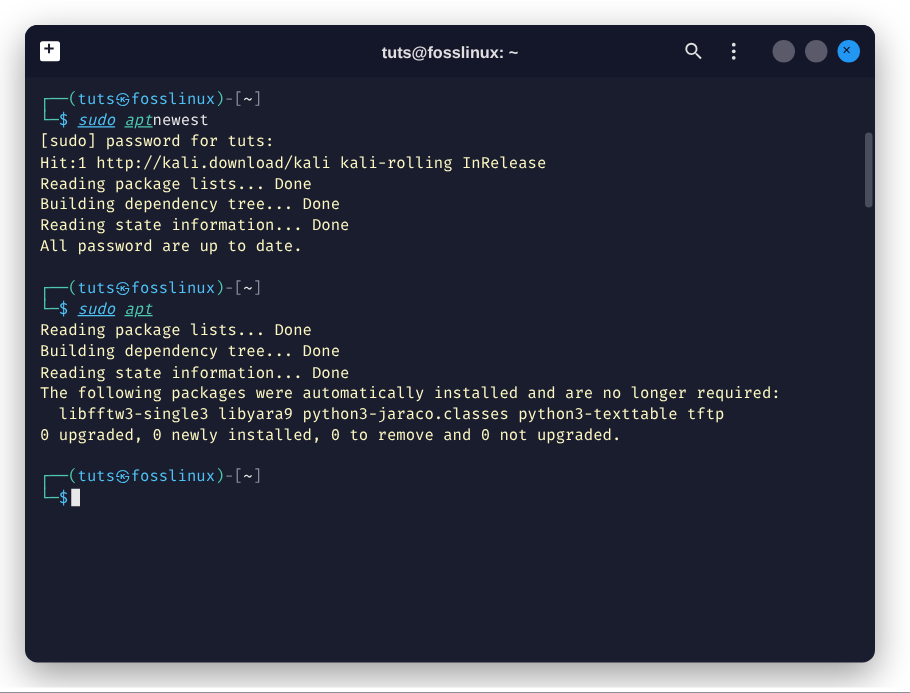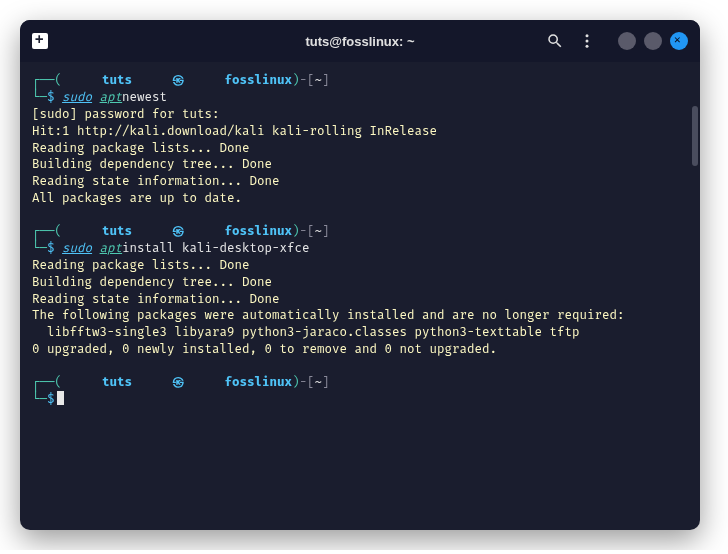"tuts" .bold-blue { font-weight: bold -> normal; margin-left: 40px -> none }
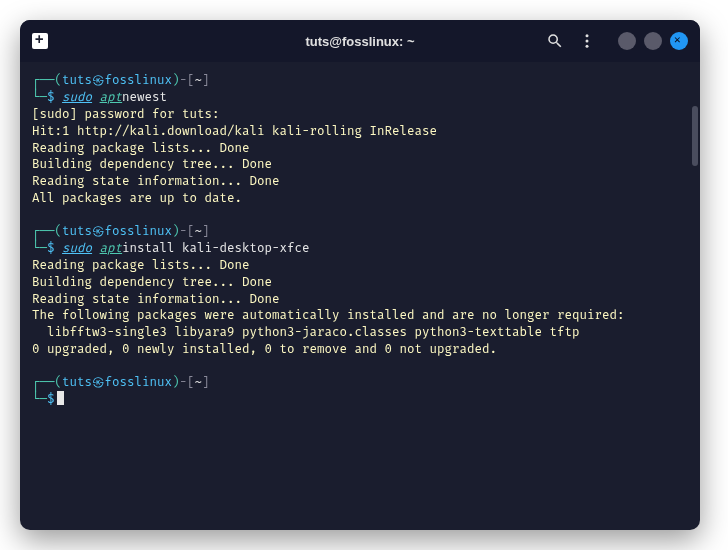"All packages are up to" div.output { text: packages -> password }
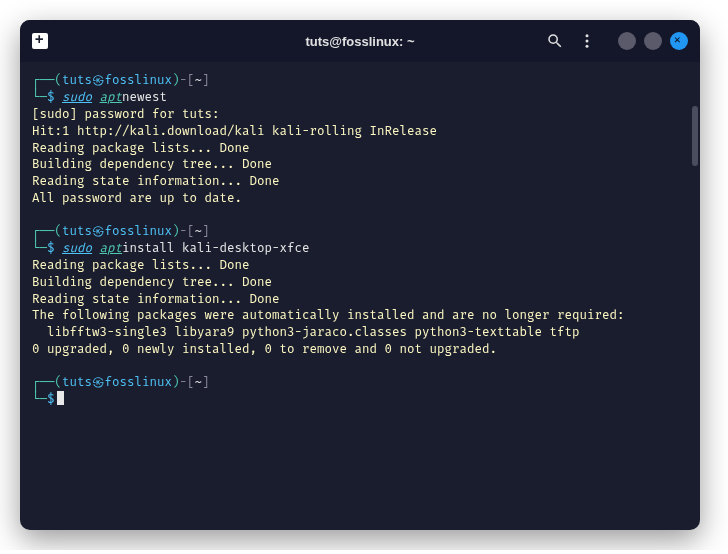"install kali-desktop-xfce" span.white { html: <span> install kali-desktop-xfce</span> -> none }
